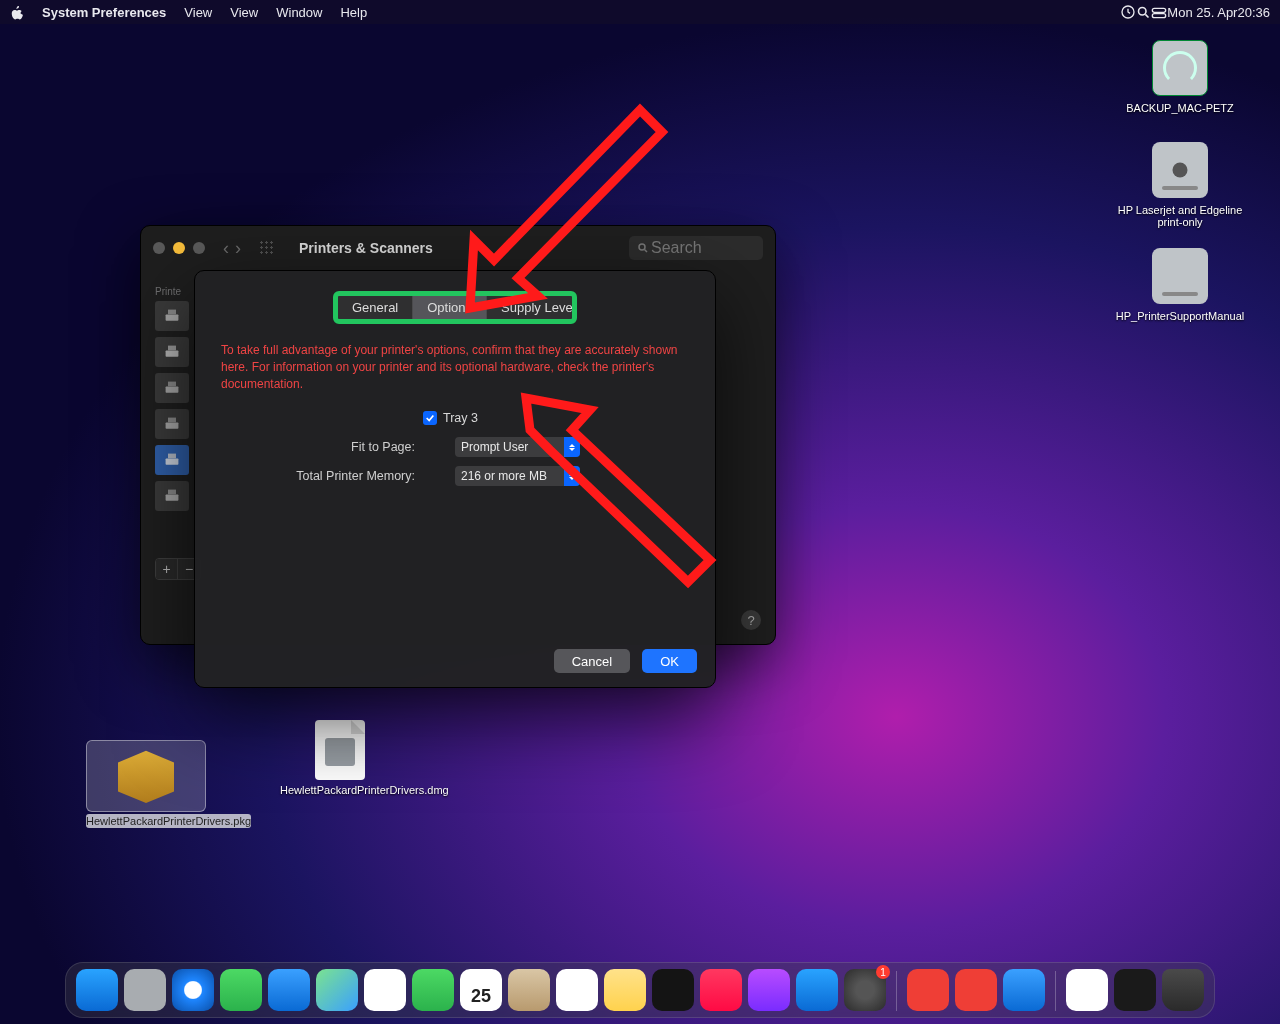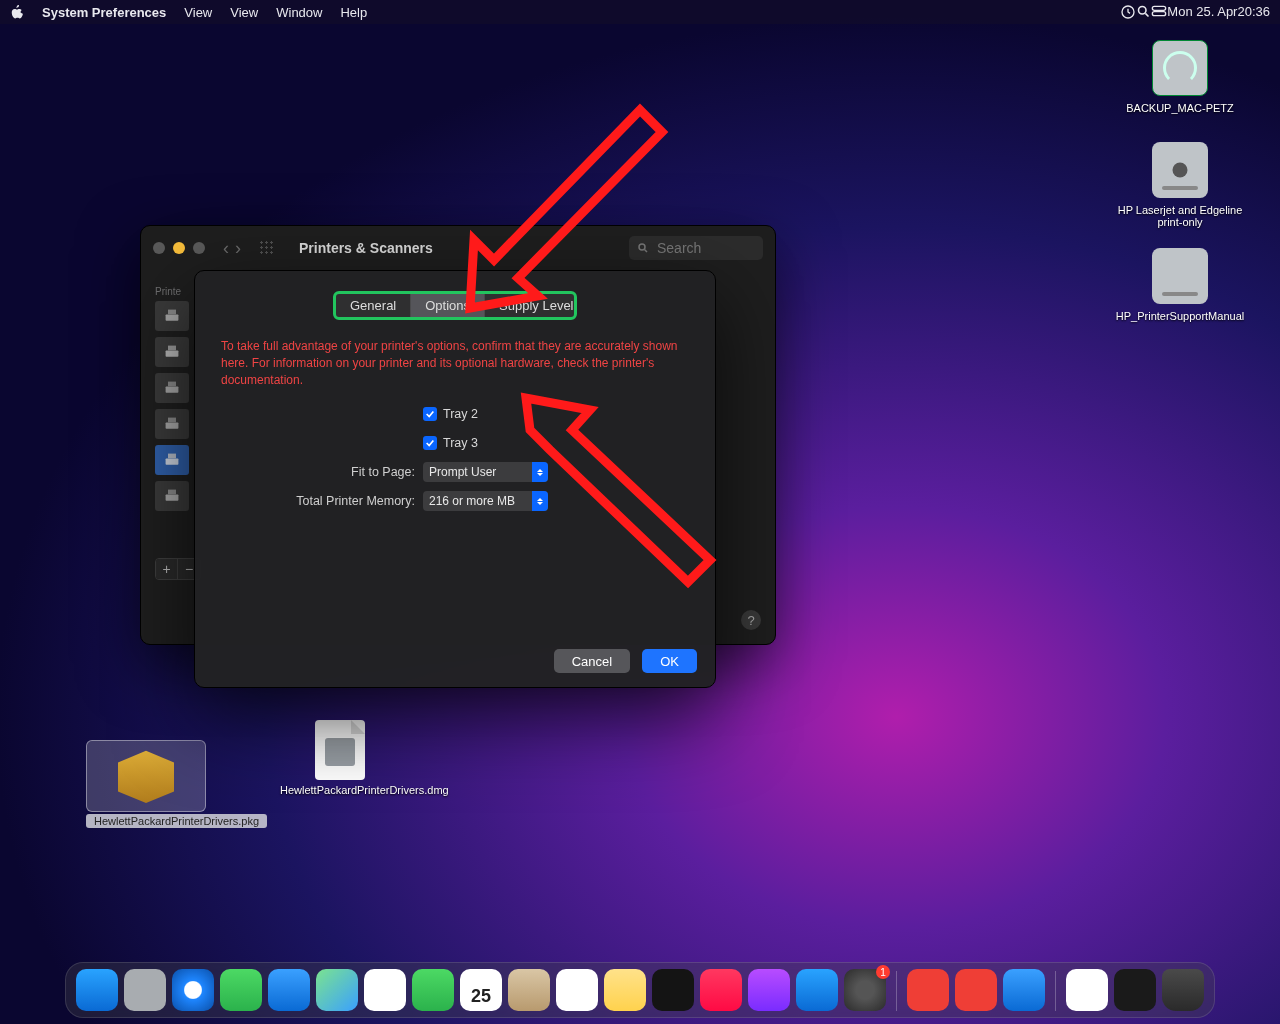"System Preferences" .menubar-left, .menubar-right { align-items: flex-start -> flex-end }
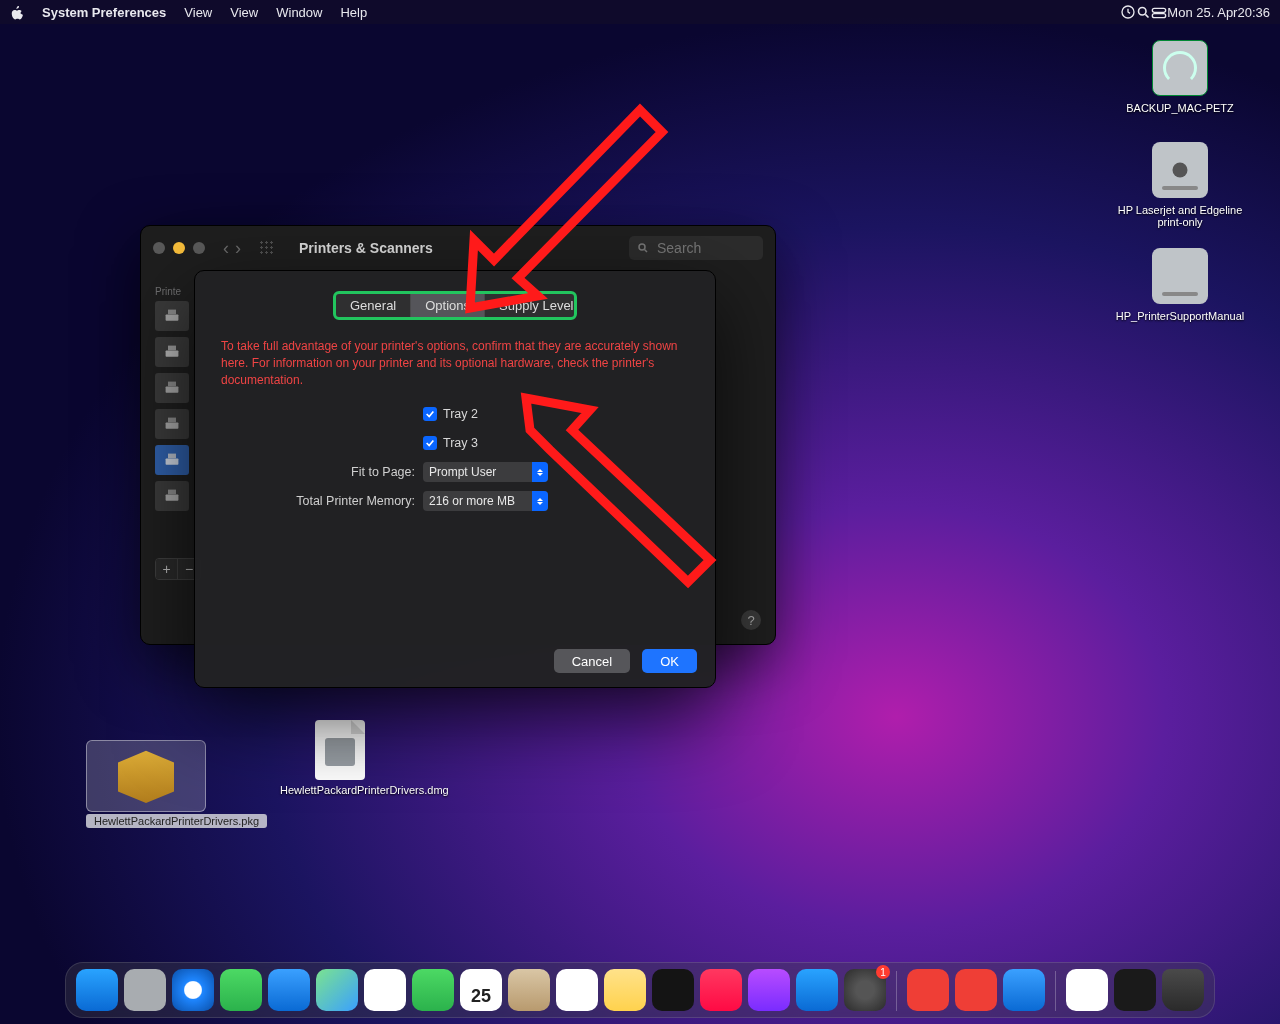"Search" .search-pill { font-size: 14px -> 16px; gap: 8px -> 2px }
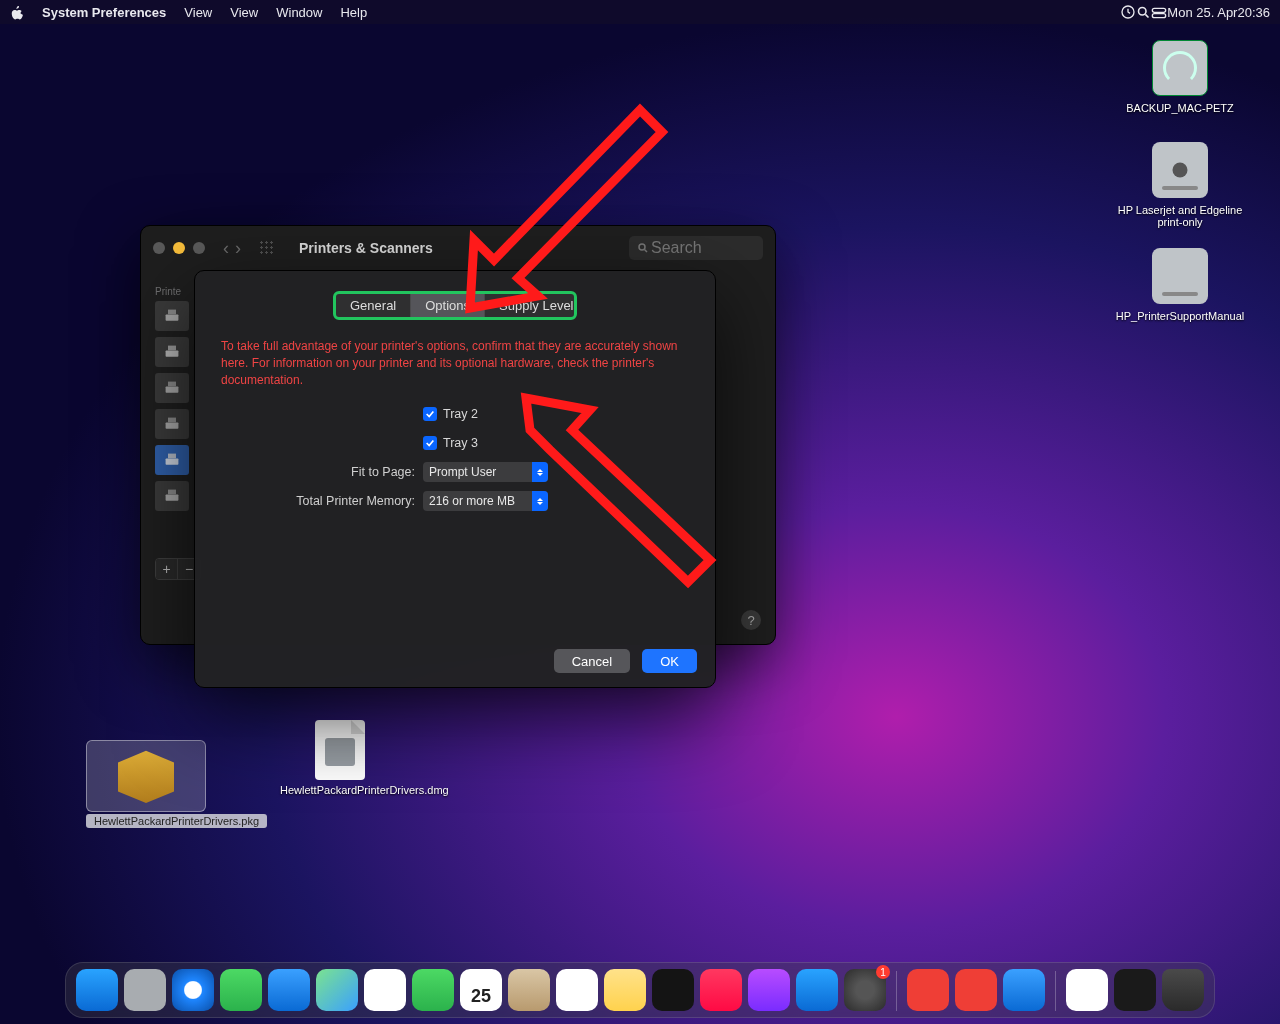"General" .seg { border: 3px solid #22c55e -> 5px solid #22c55e }
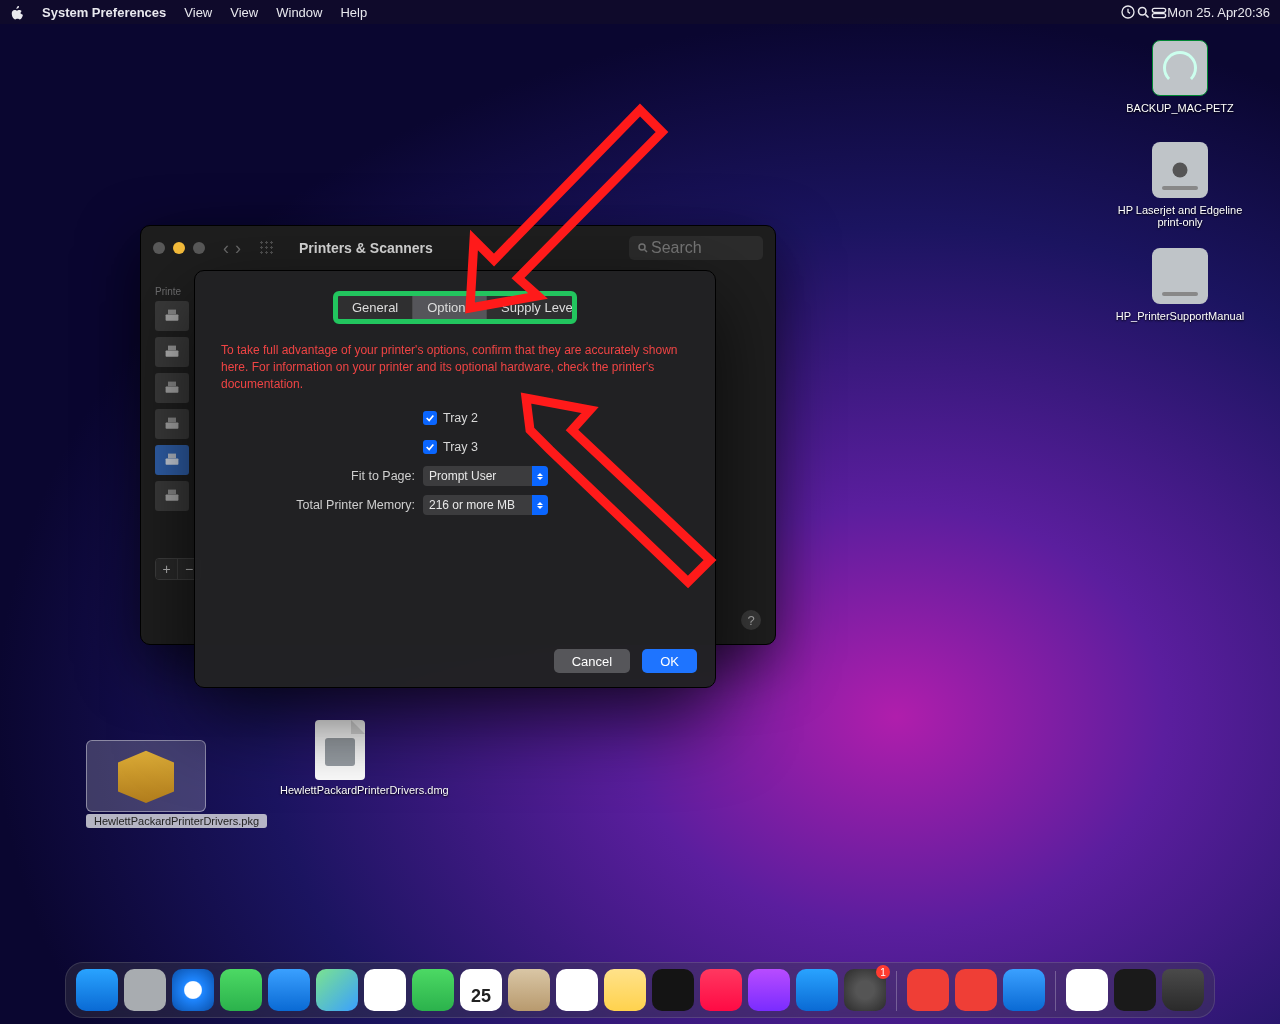"Tray 2" div.form-row { html: <div> <span></span> <span> <svg> <path></path> </svg> </span> <span>Tray 2</span> </div> -> none }
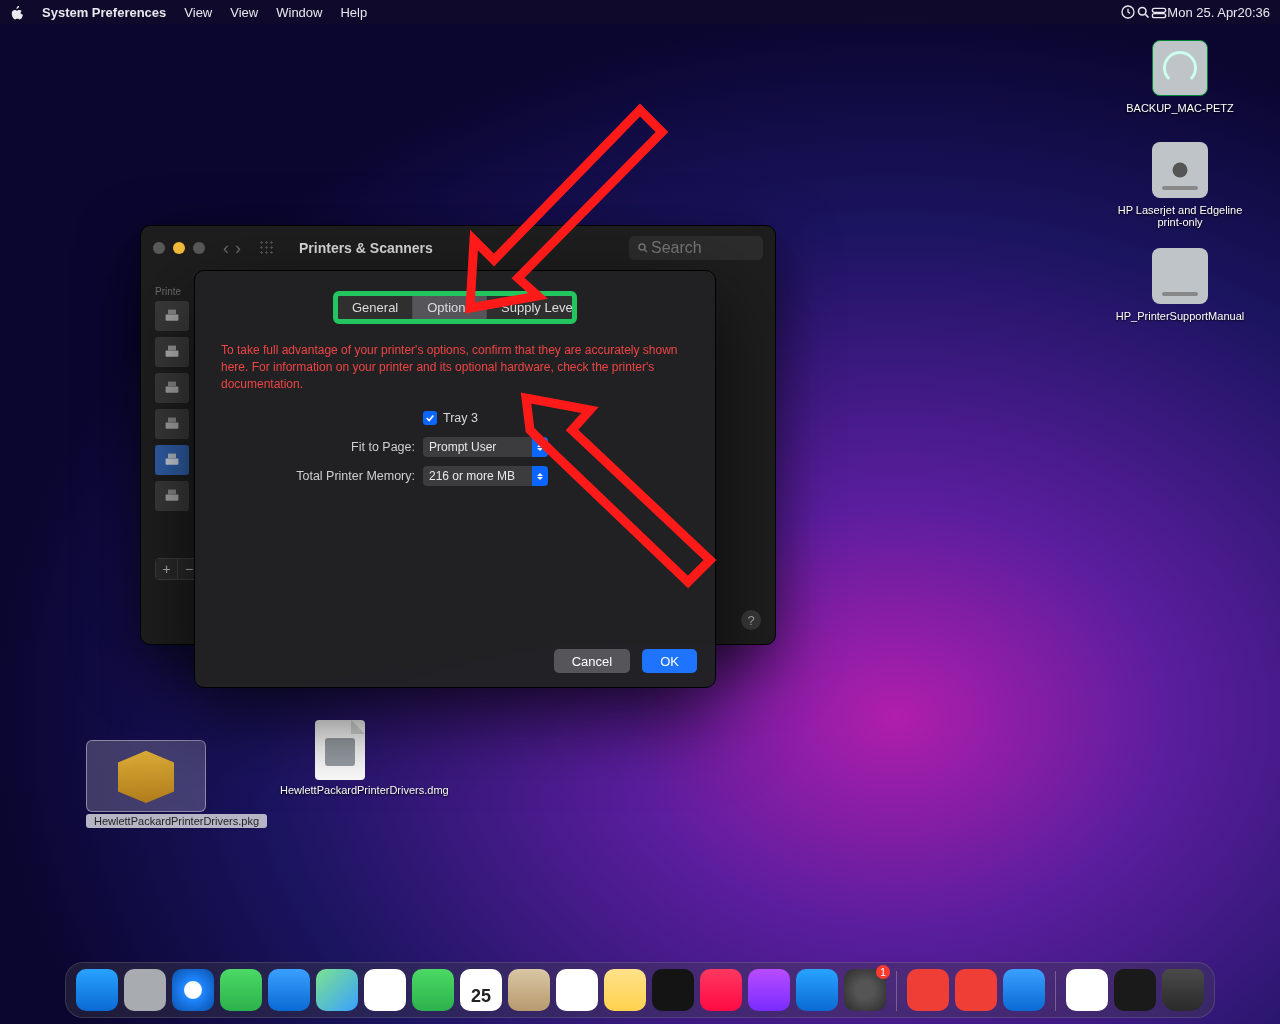"Prompt User" .select { margin-left: none -> 32px }
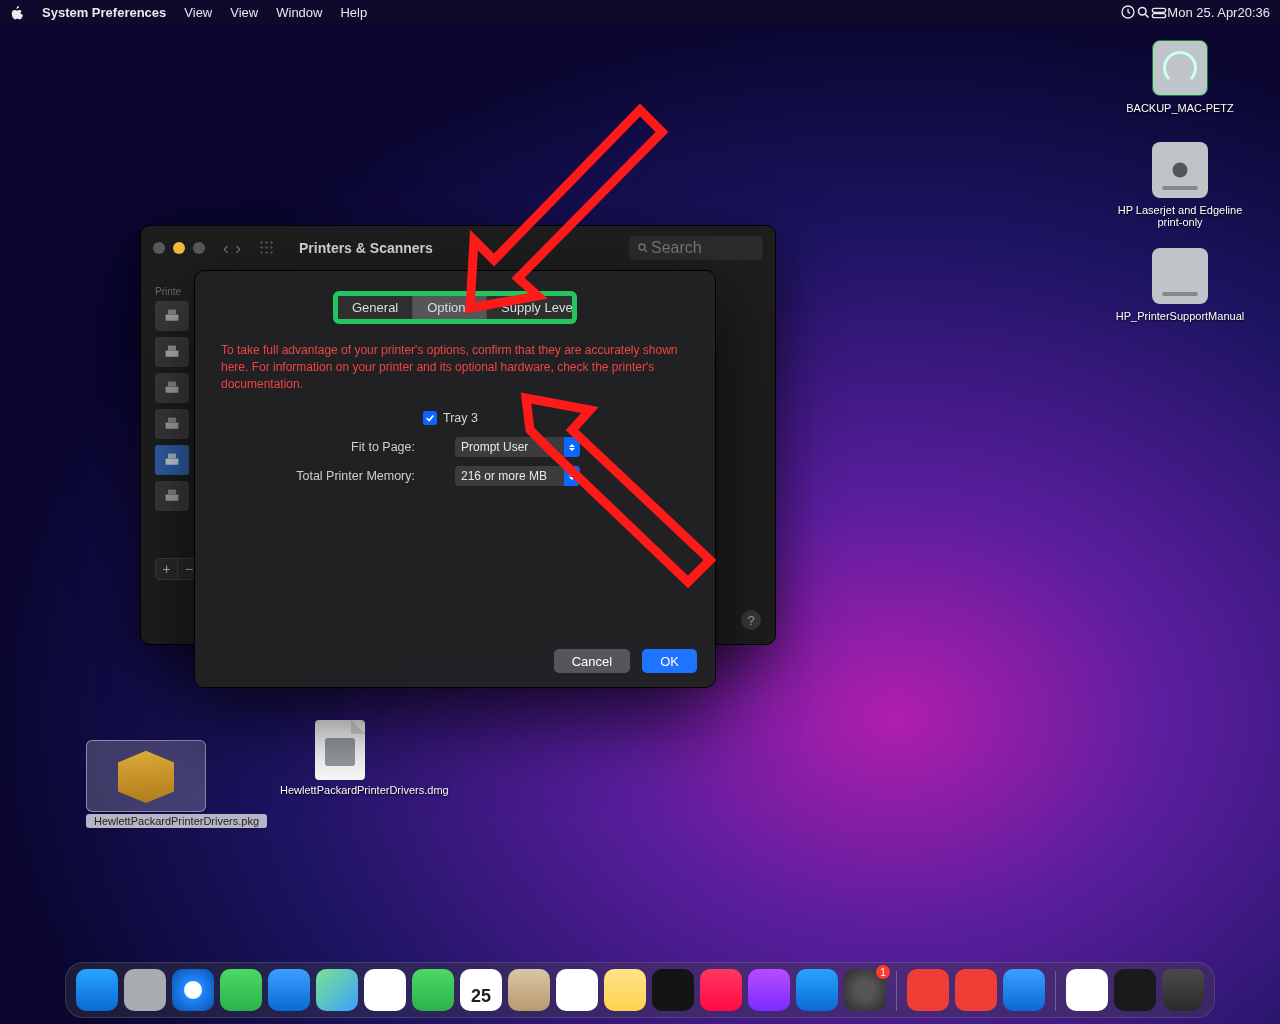"HewlettPackardPrinterDrivers.pkg" .label-pill { padding: 1px 8px -> 1px 0 }
